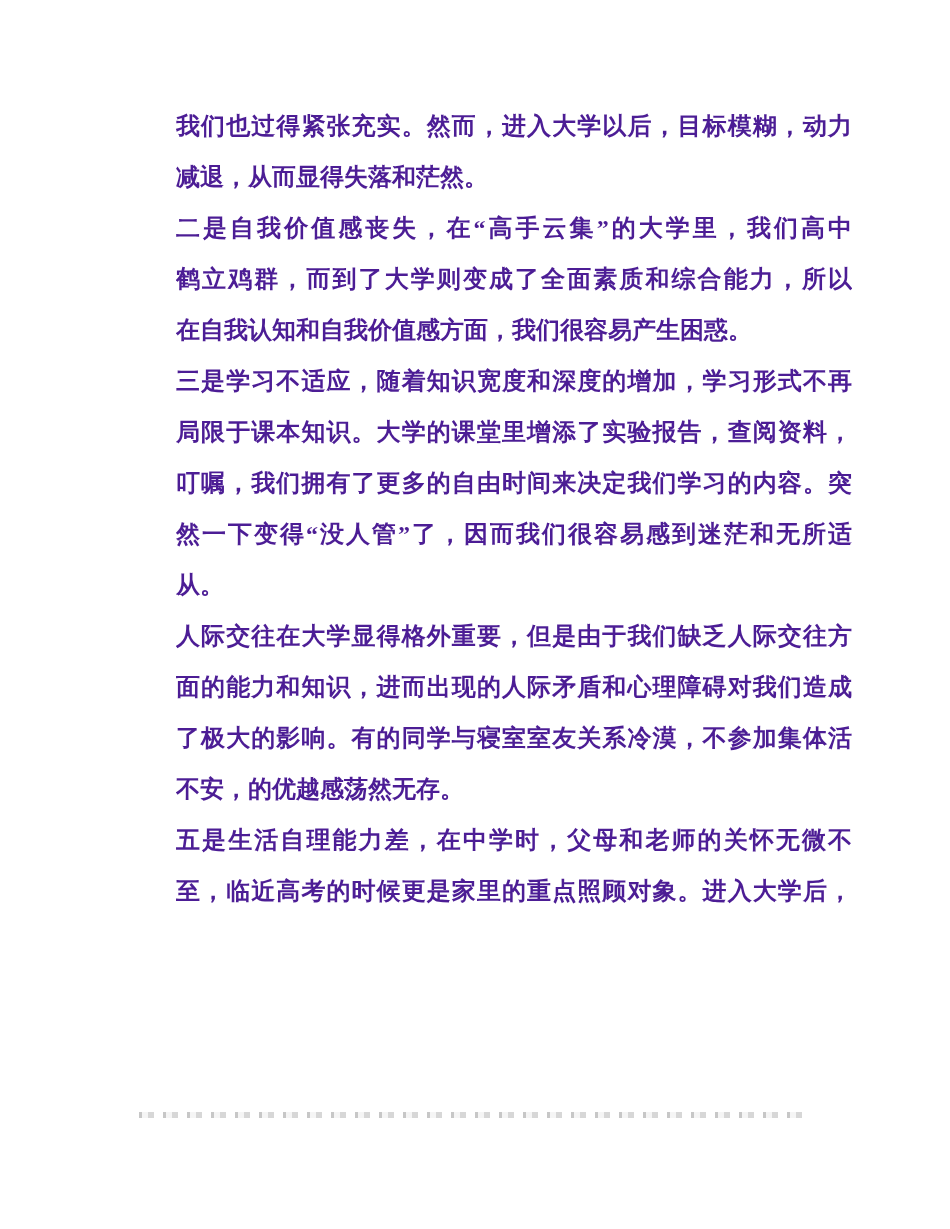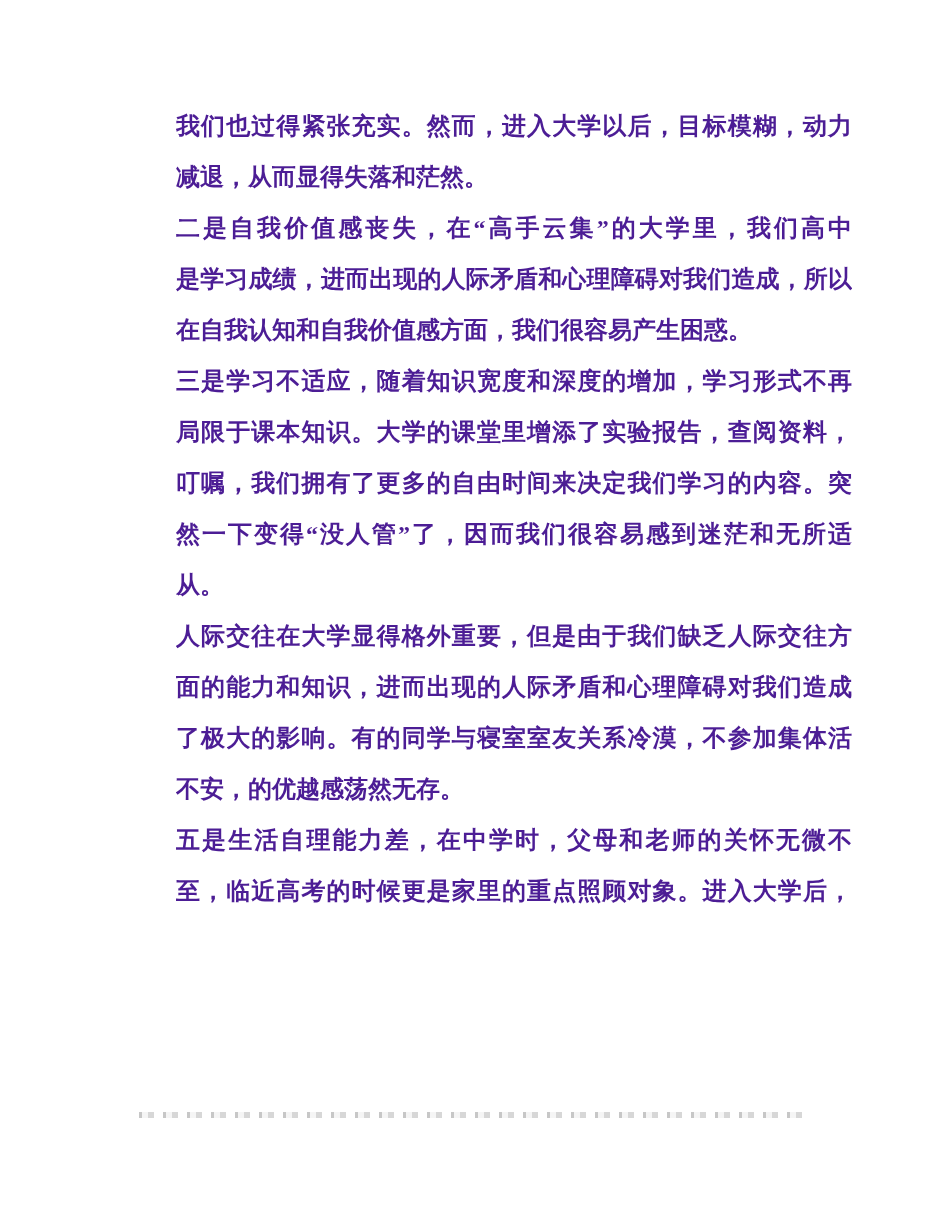"是学习成绩，进而出现的人际矛盾和心理障碍对我们造成，所以" div.text-line { text: 是学习成绩，进而出现的人际矛盾和心理障碍对我们造成 -> 鹤立鸡群，而到了大学则变成了全面素质和综合能力 }
